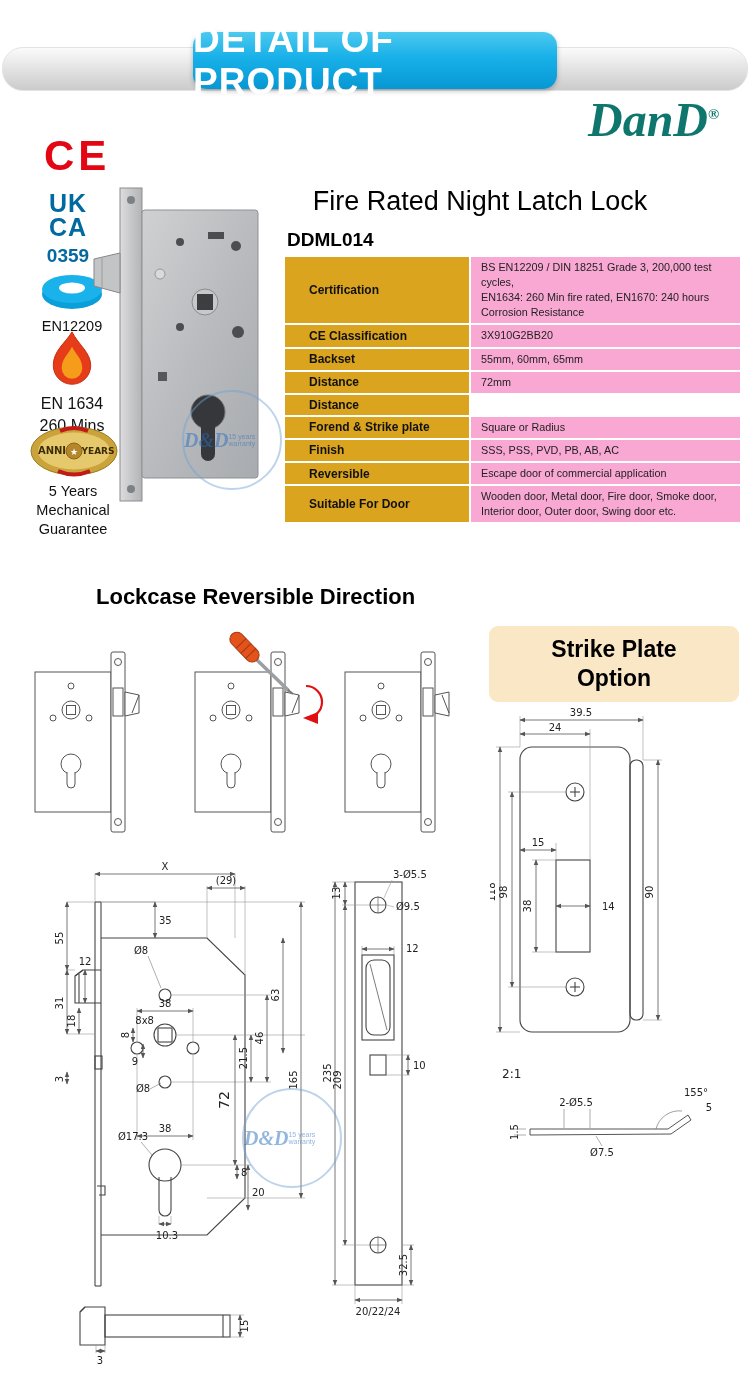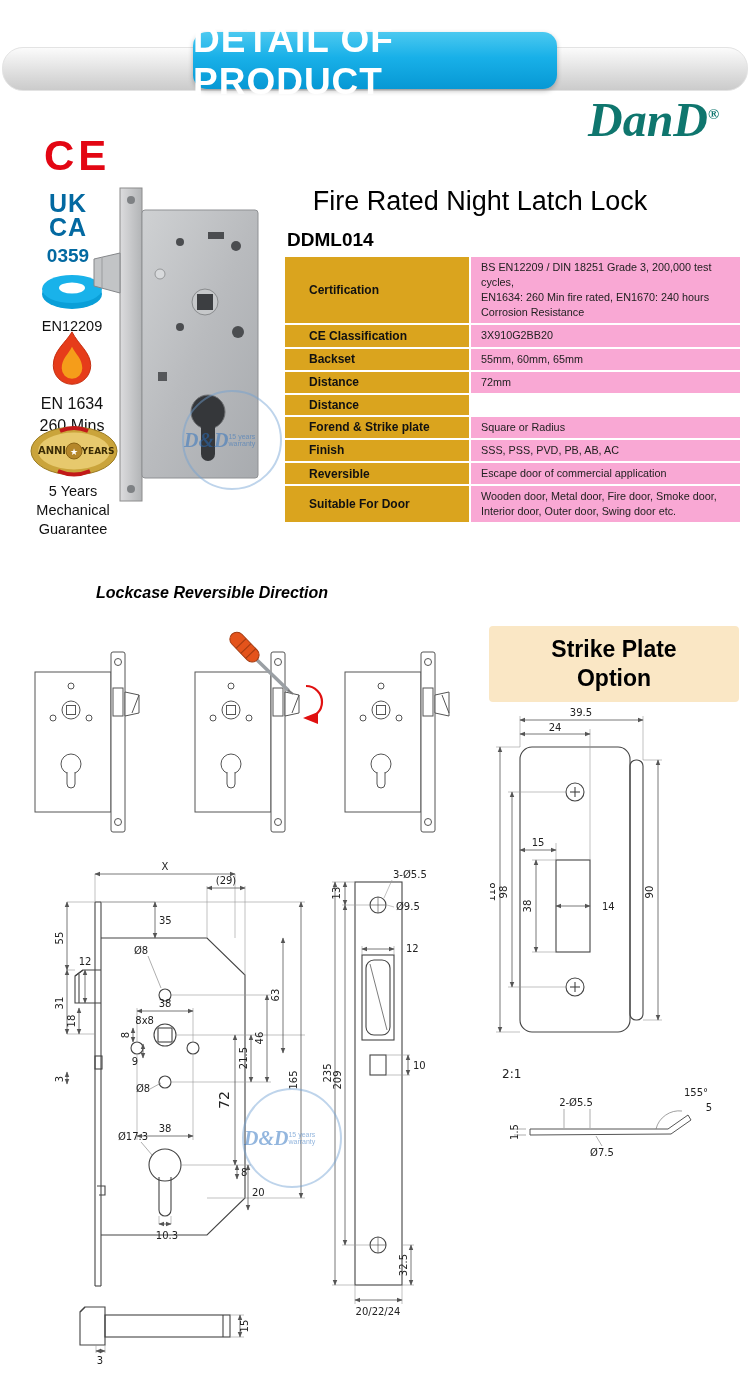"Lockcase Reversible Direction" #reversible-title { font-size: 16px -> 22px; font-style: italic -> none }
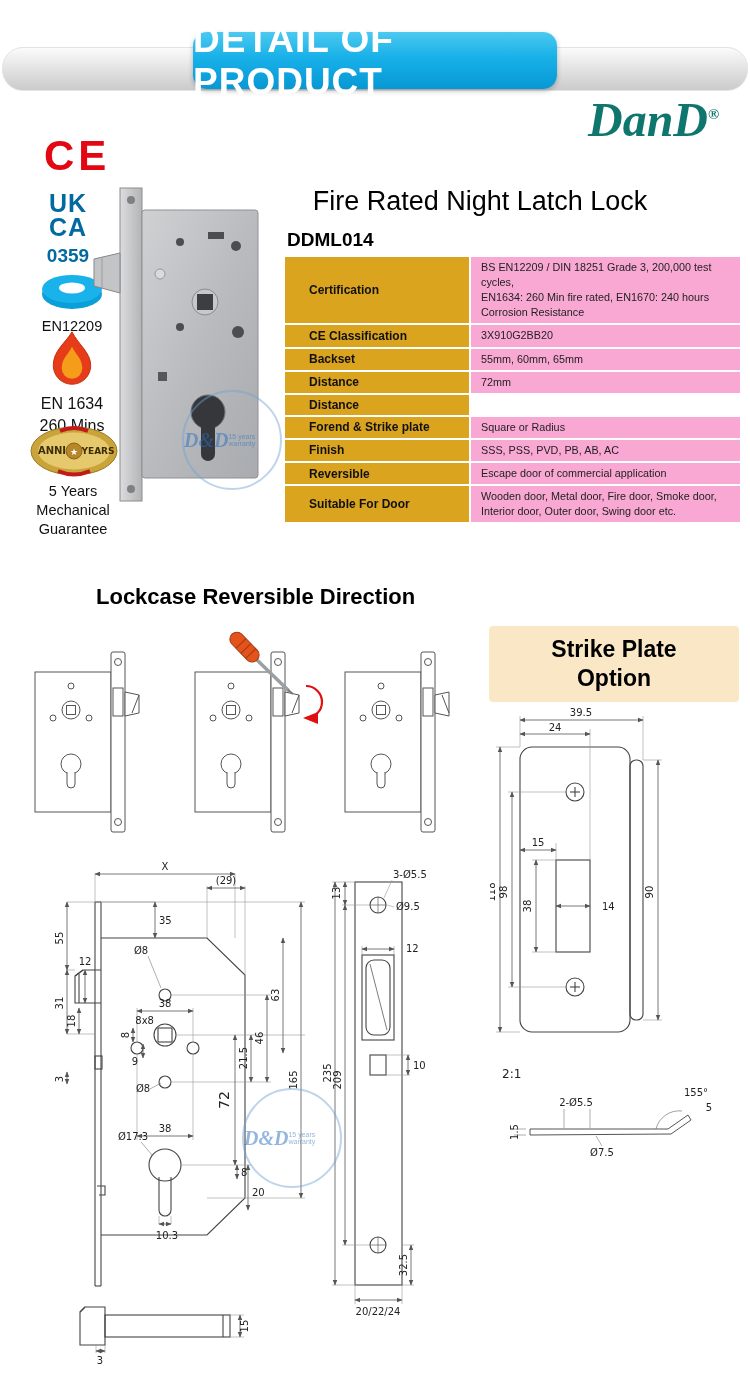"Strike Plate" #strike-header { border-radius: 4px -> 9px }
